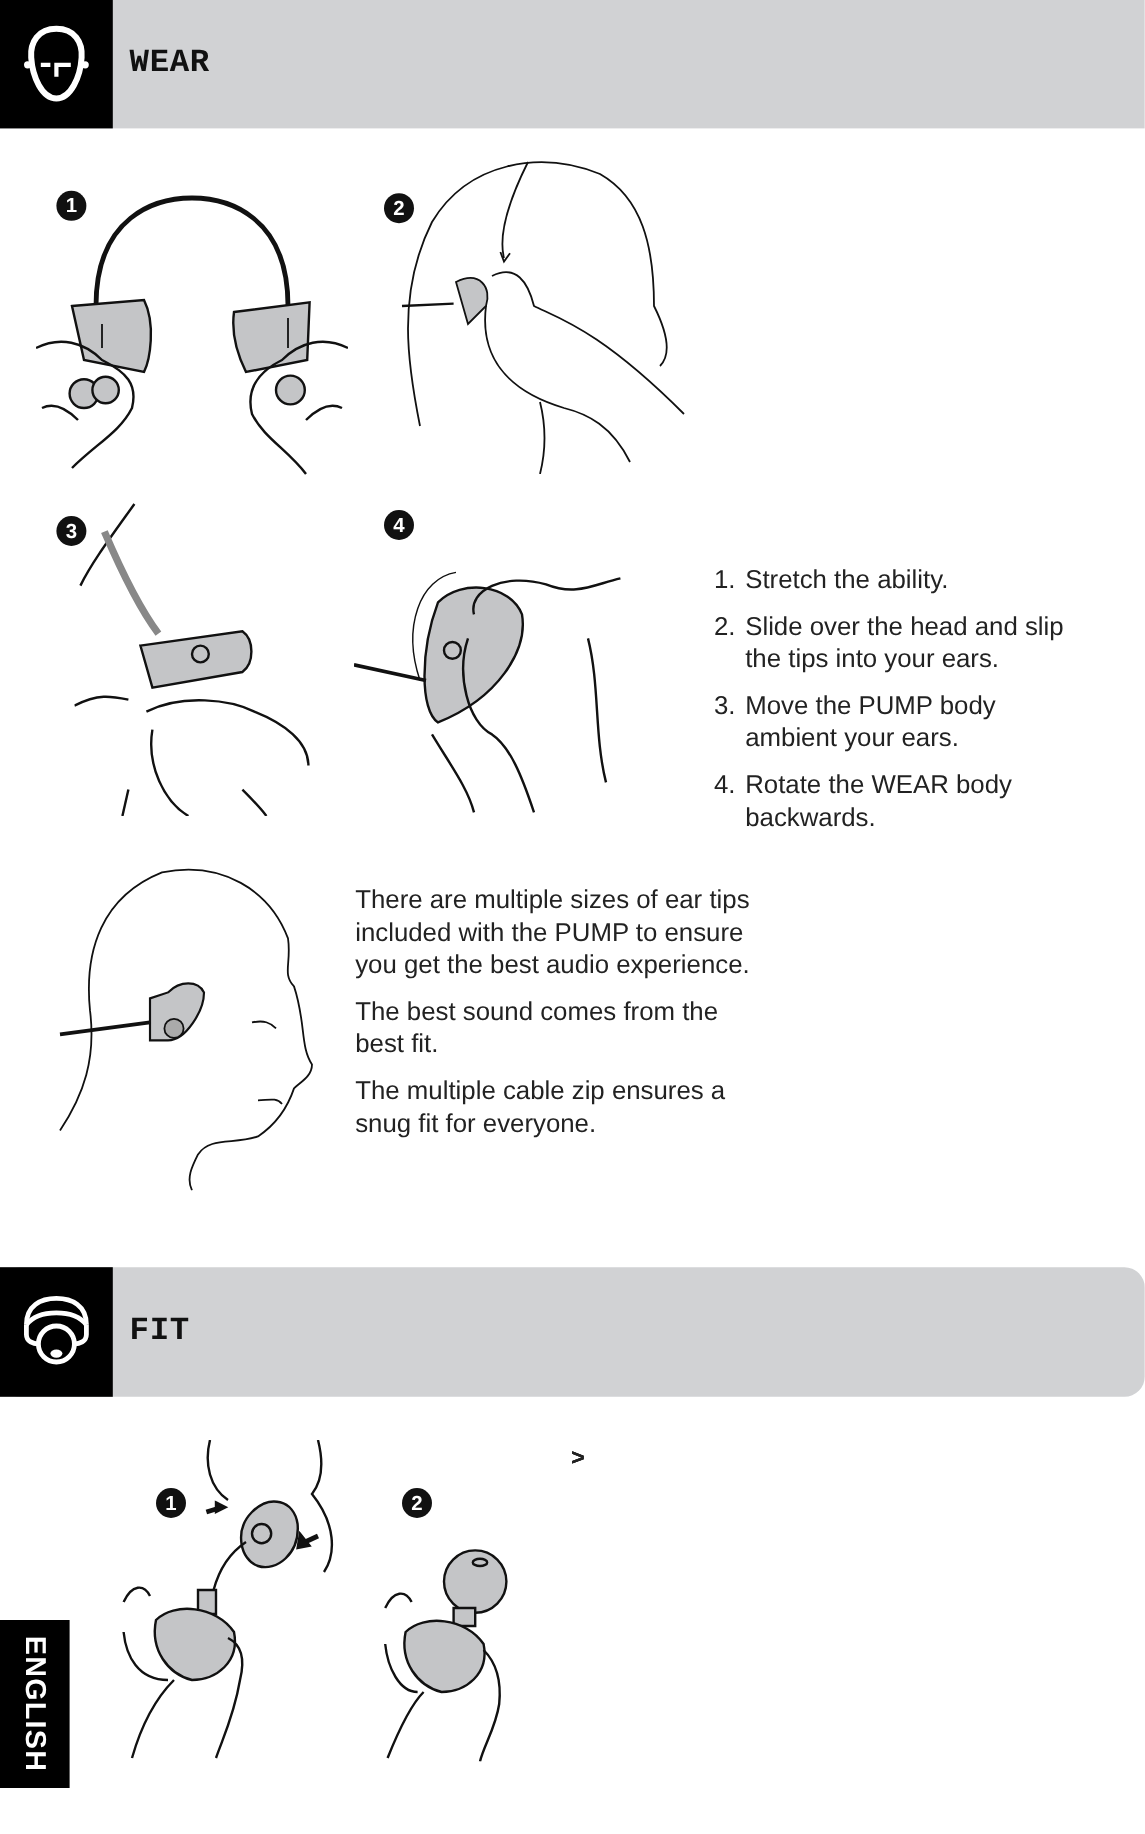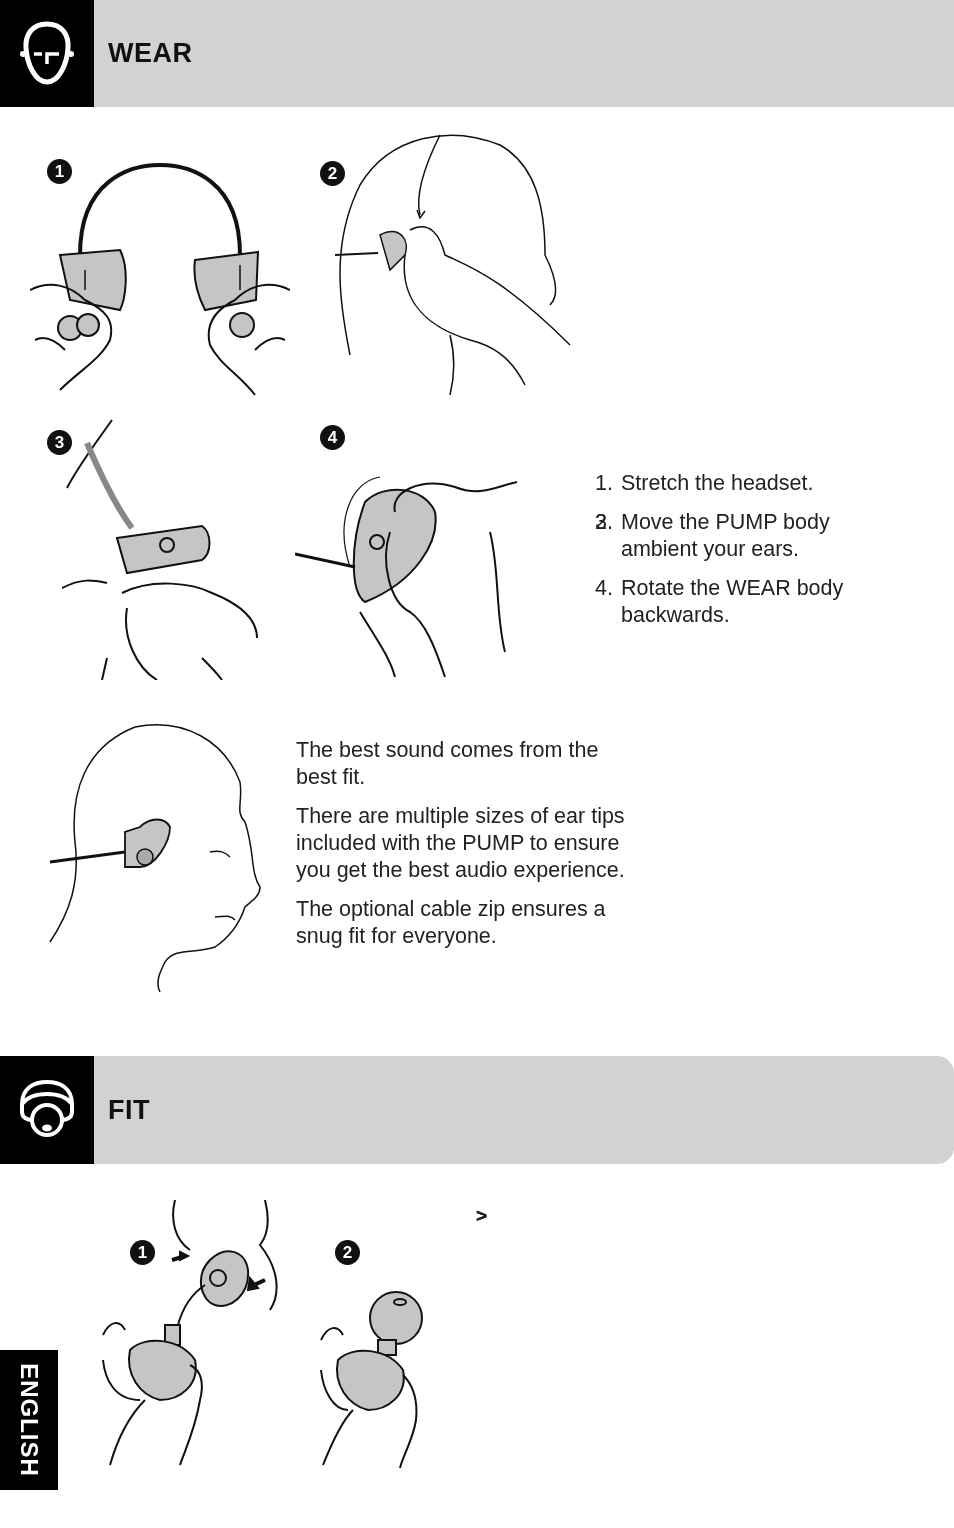"WEAR" .band { font-family: none -> Liberation Mono, monospace }
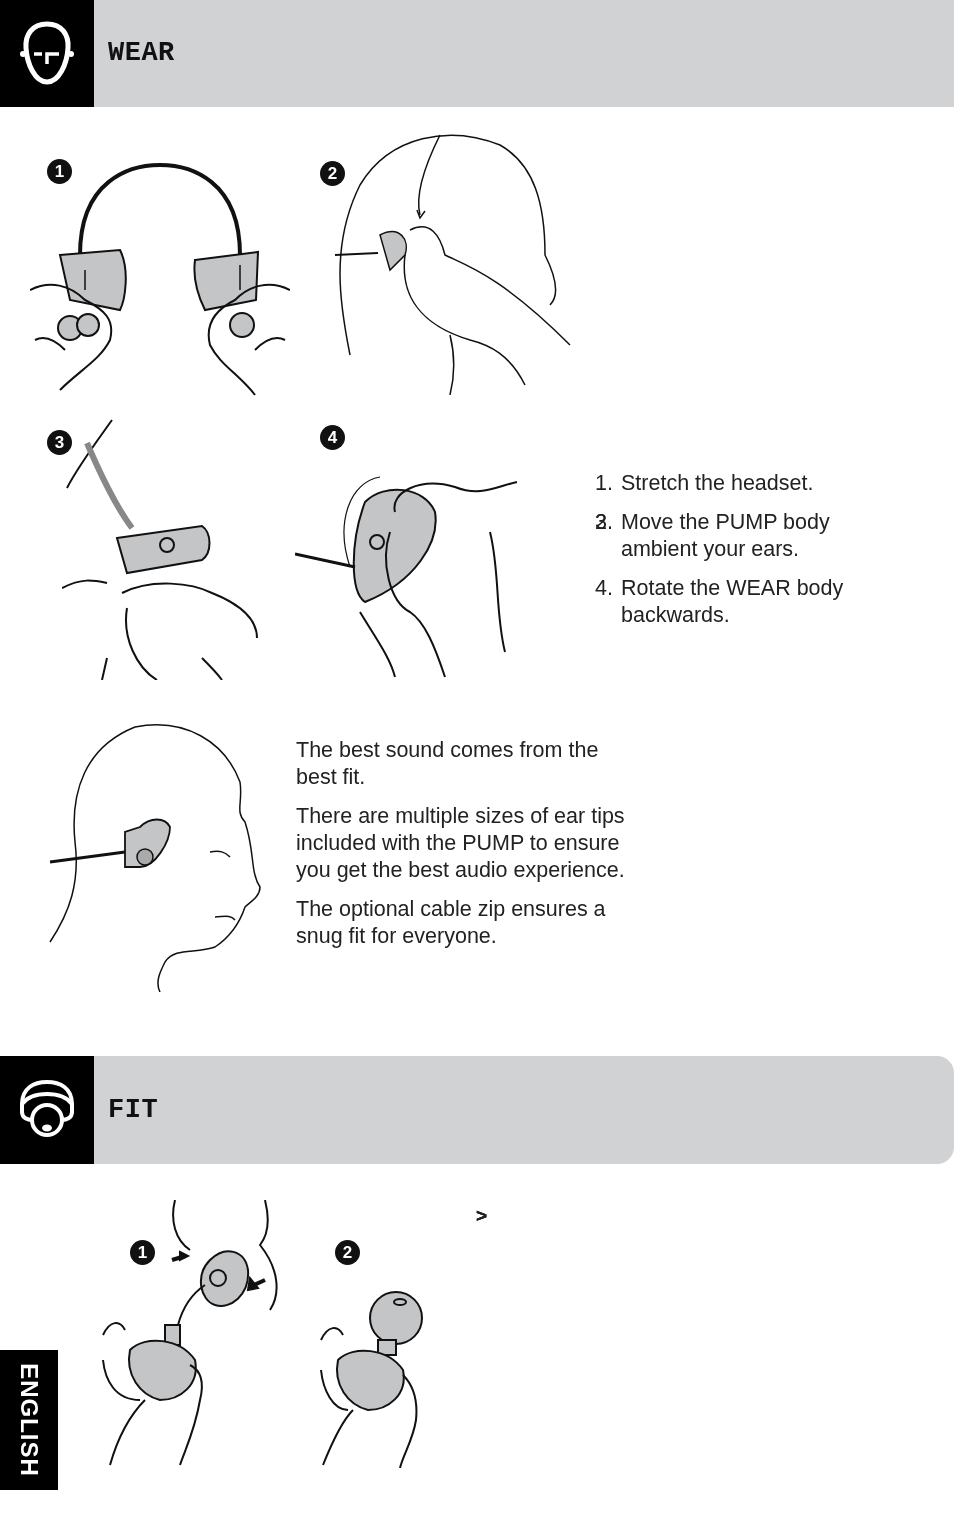"Stretch the headset." span { text: headset -> ability }
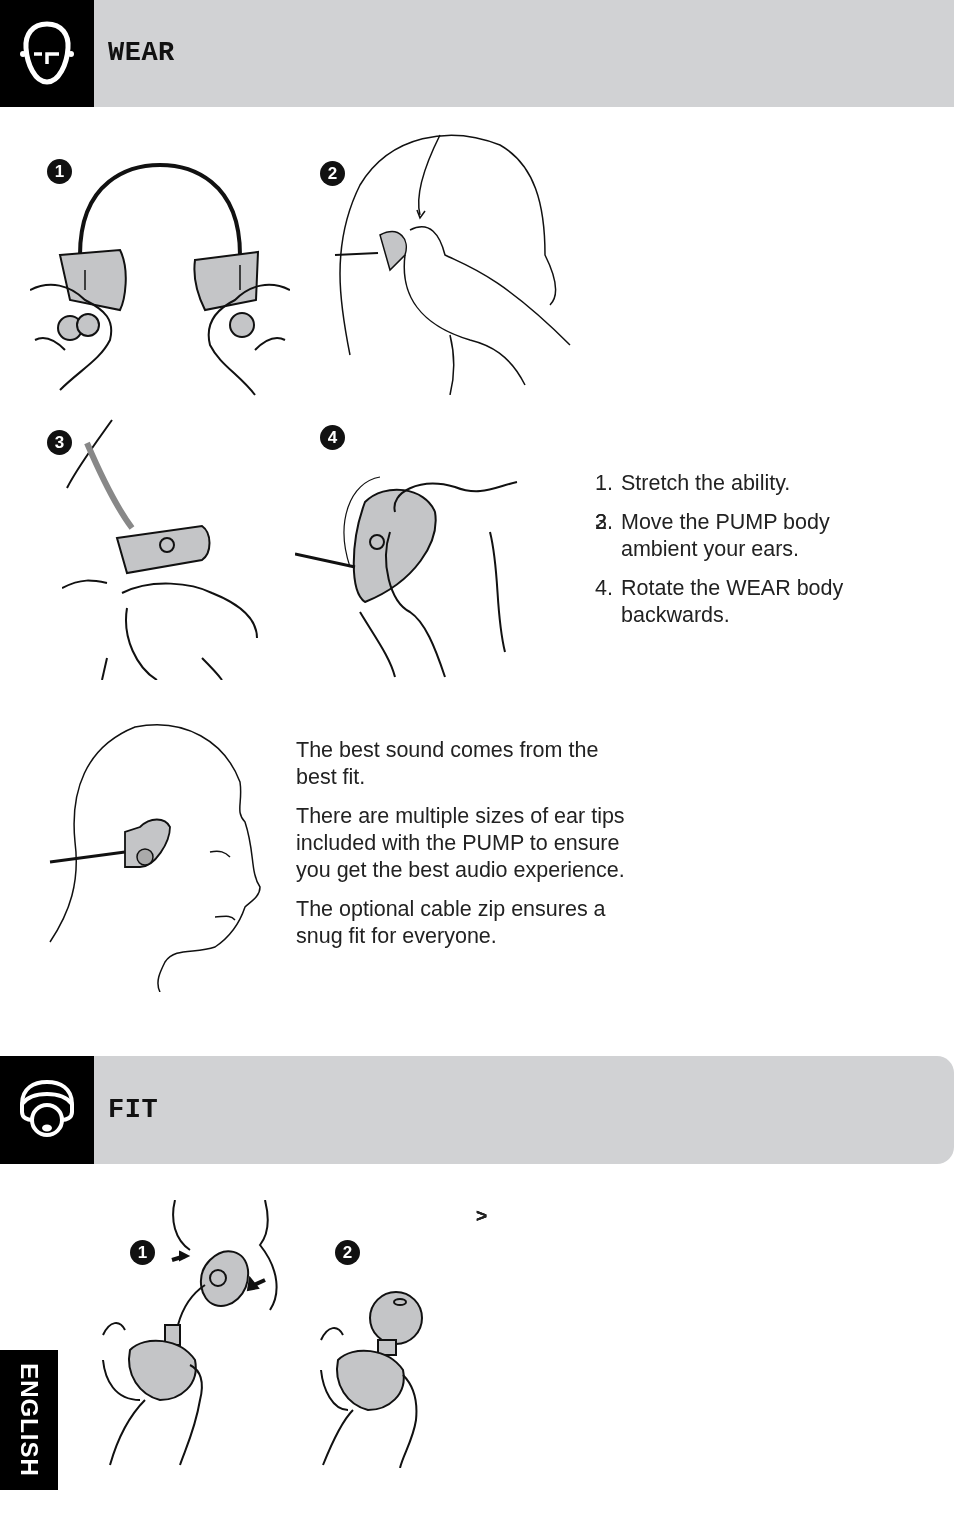"Slide over the head and" span { html: none -> <span>Slide over the head and slip the tips into your ears.</span> }
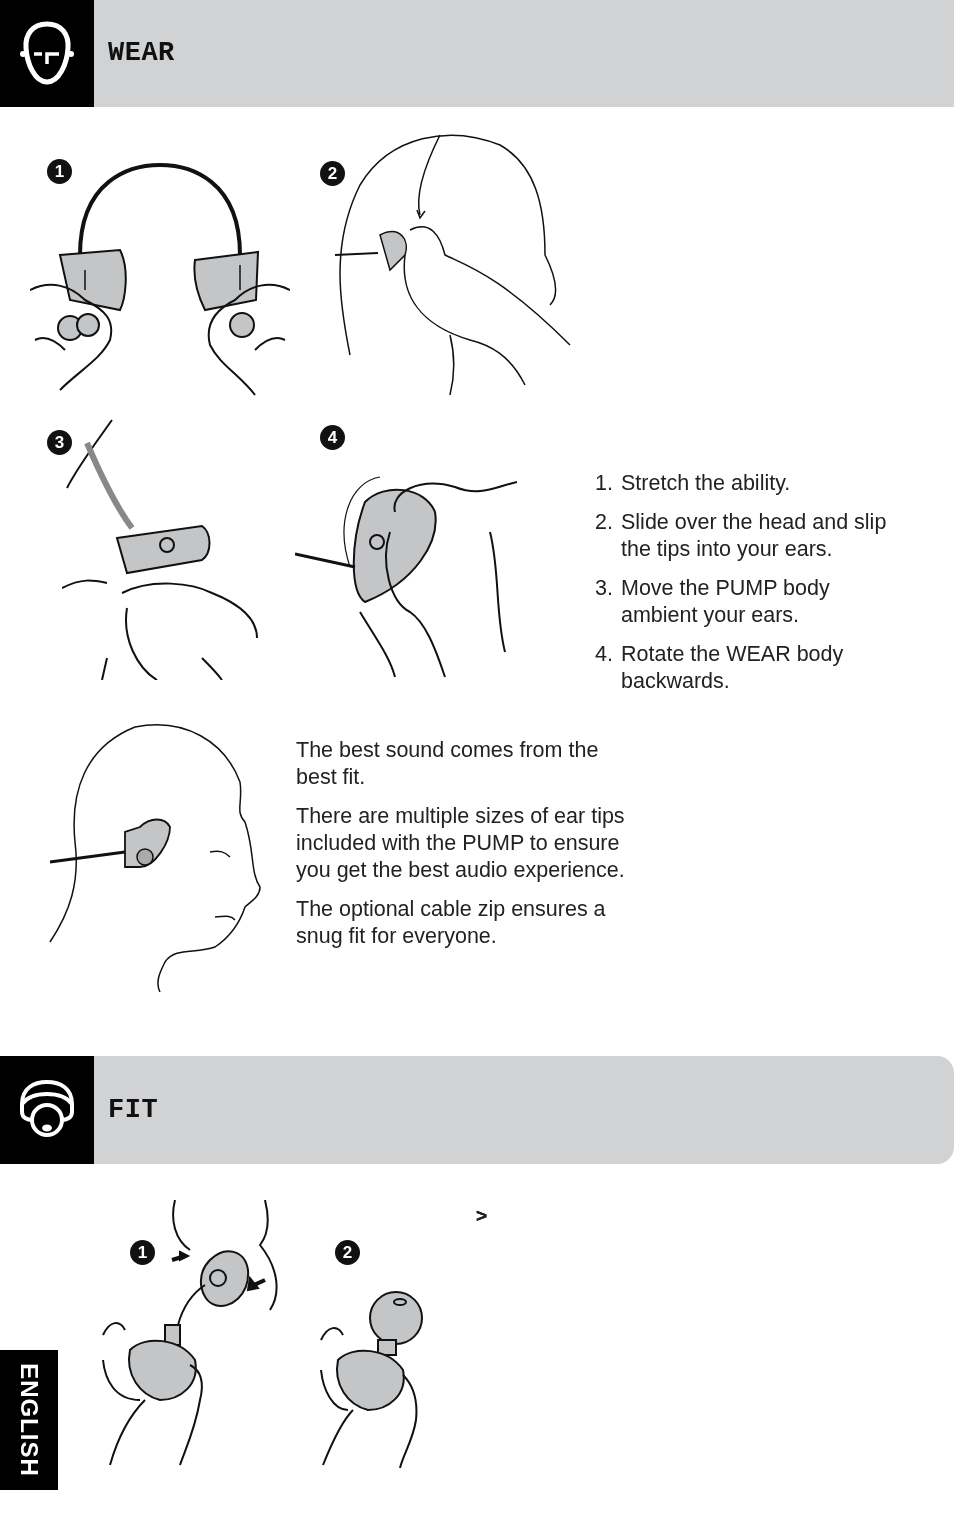"The best sound comes from" p { order: before "There are multiple sizes of" -> after "There are multiple sizes of" }
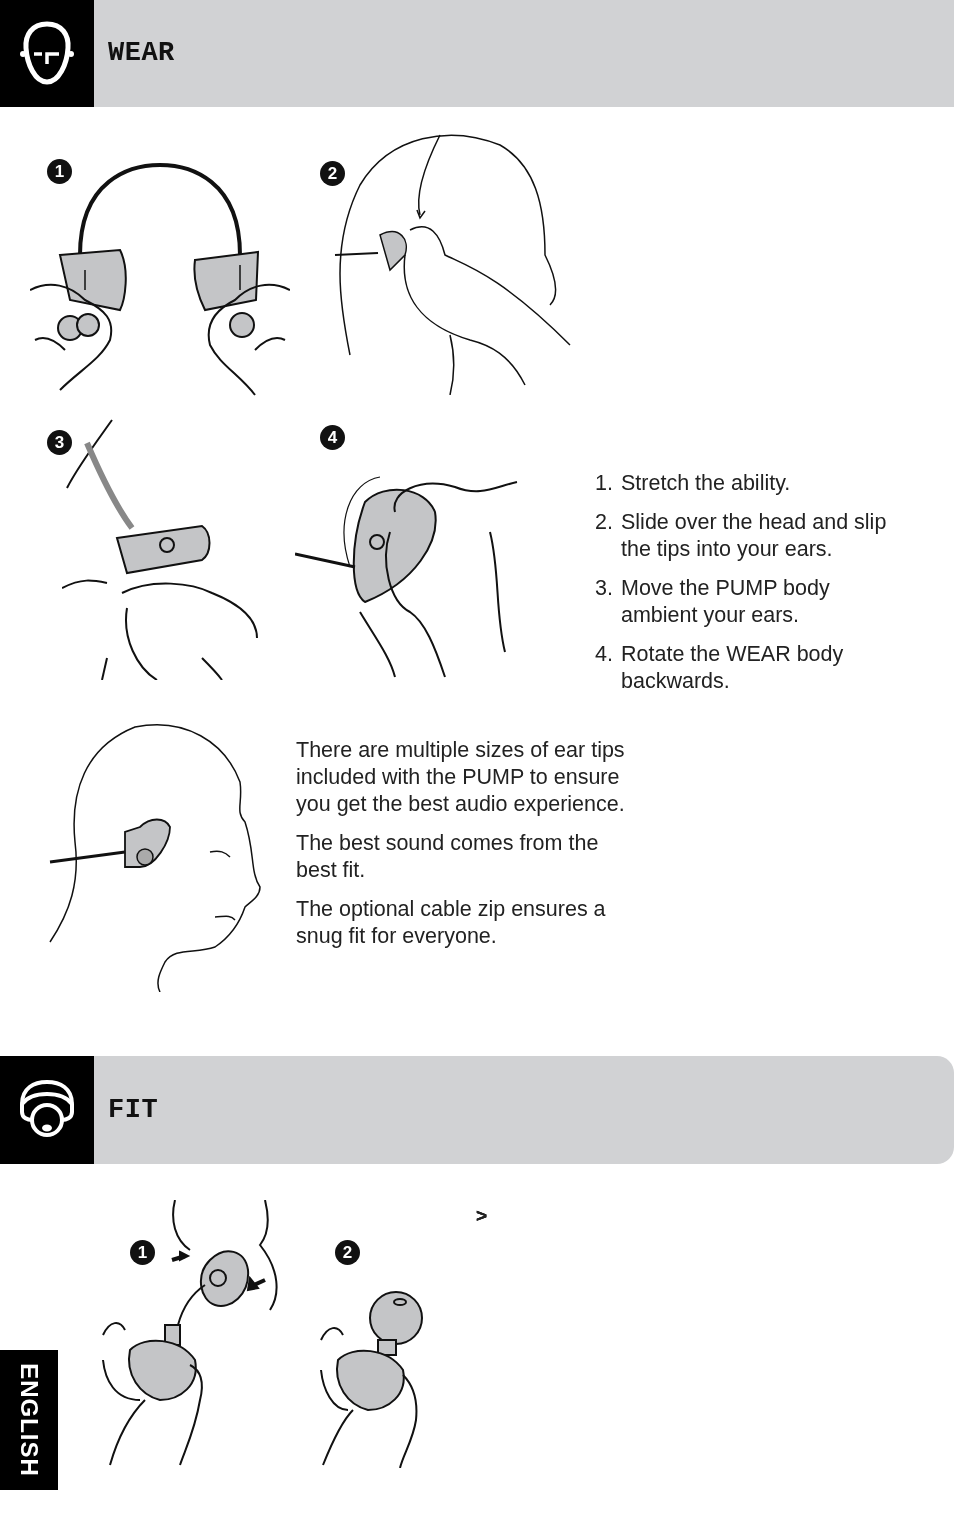"The optional cable zip ensures" p { text: optional -> multiple }
